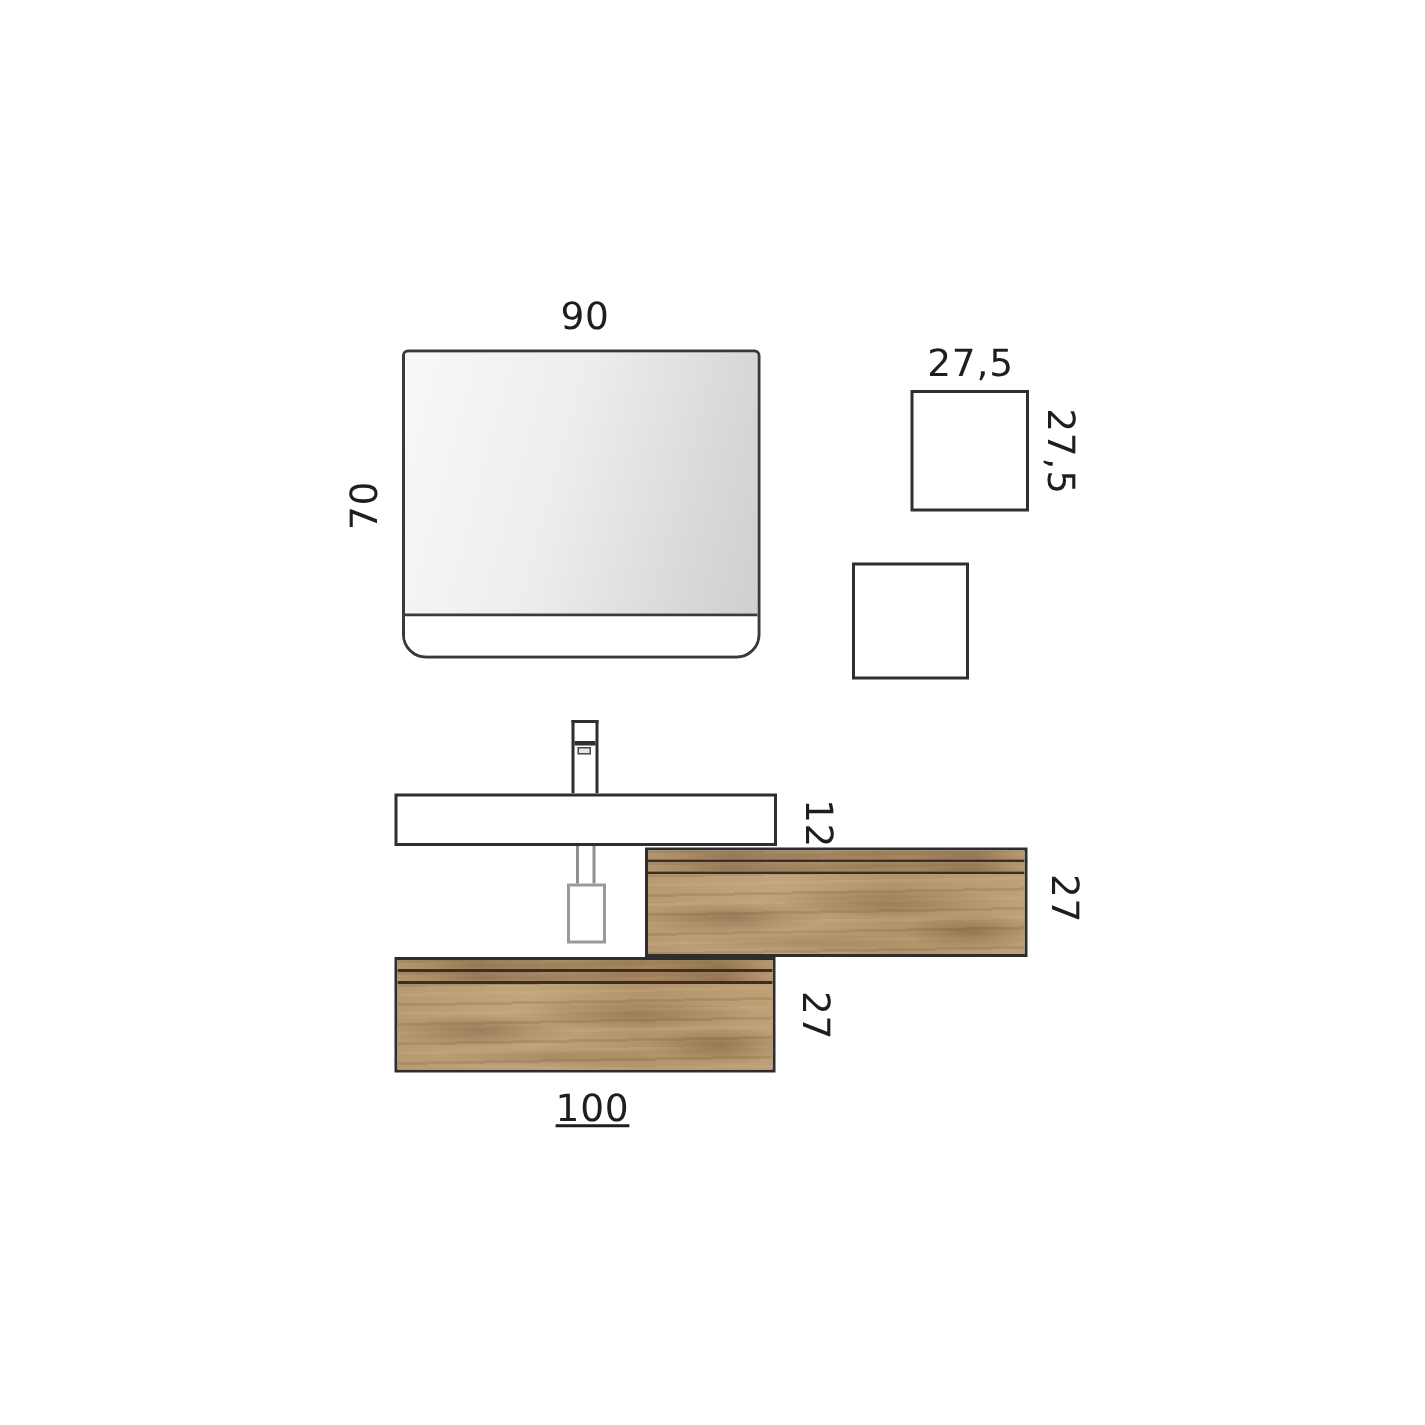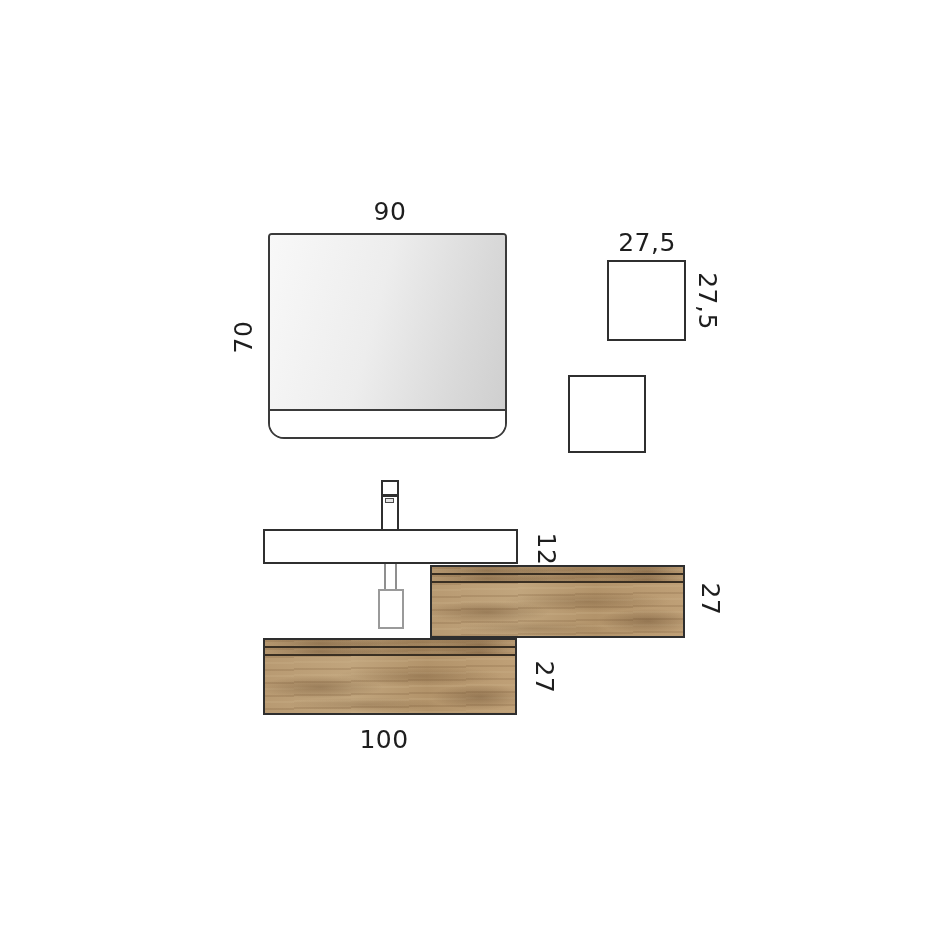"100" div.dim { left: 384px -> 395px; text-decoration: none -> underline }
